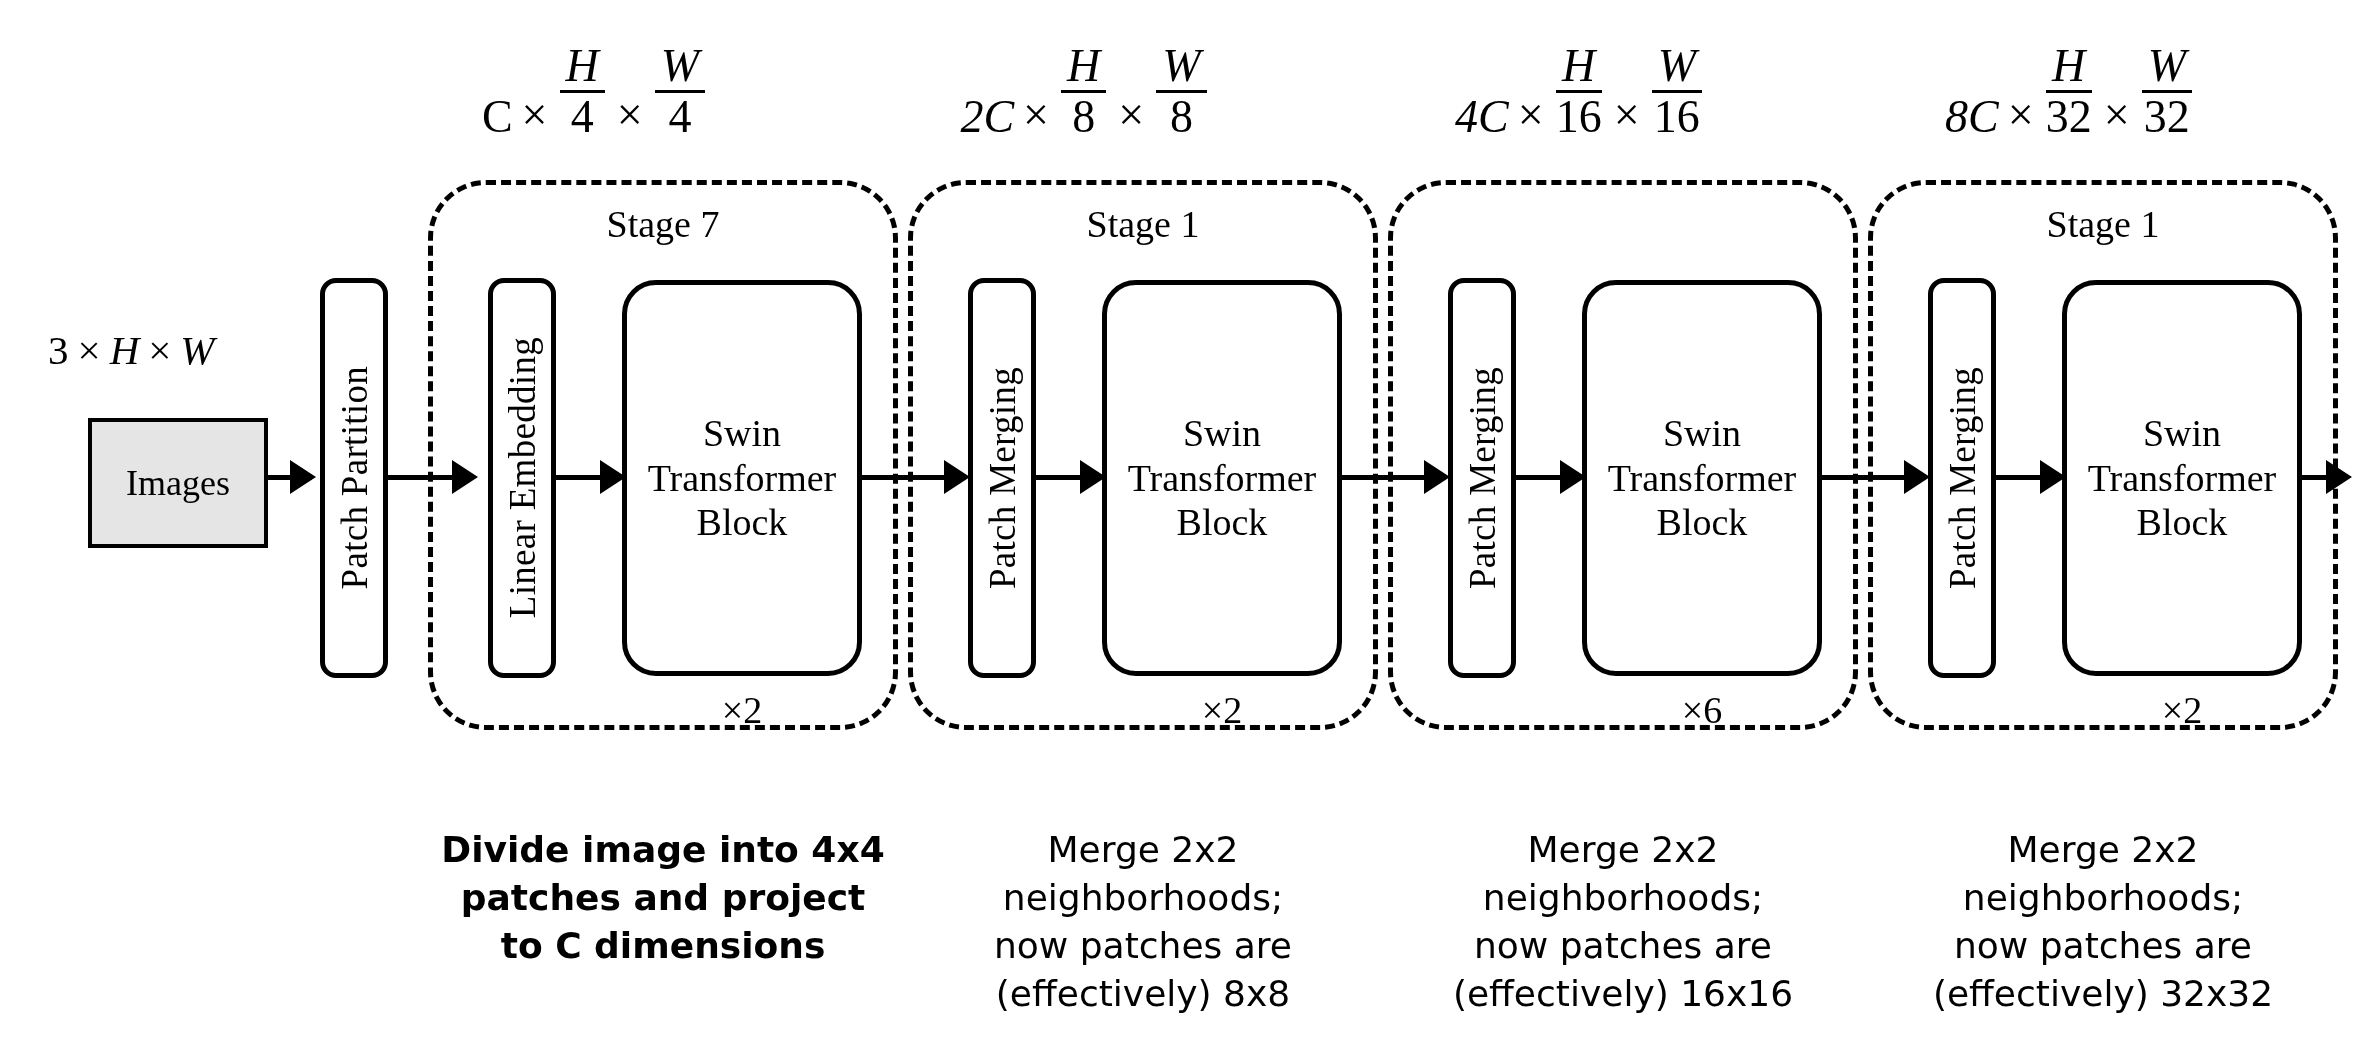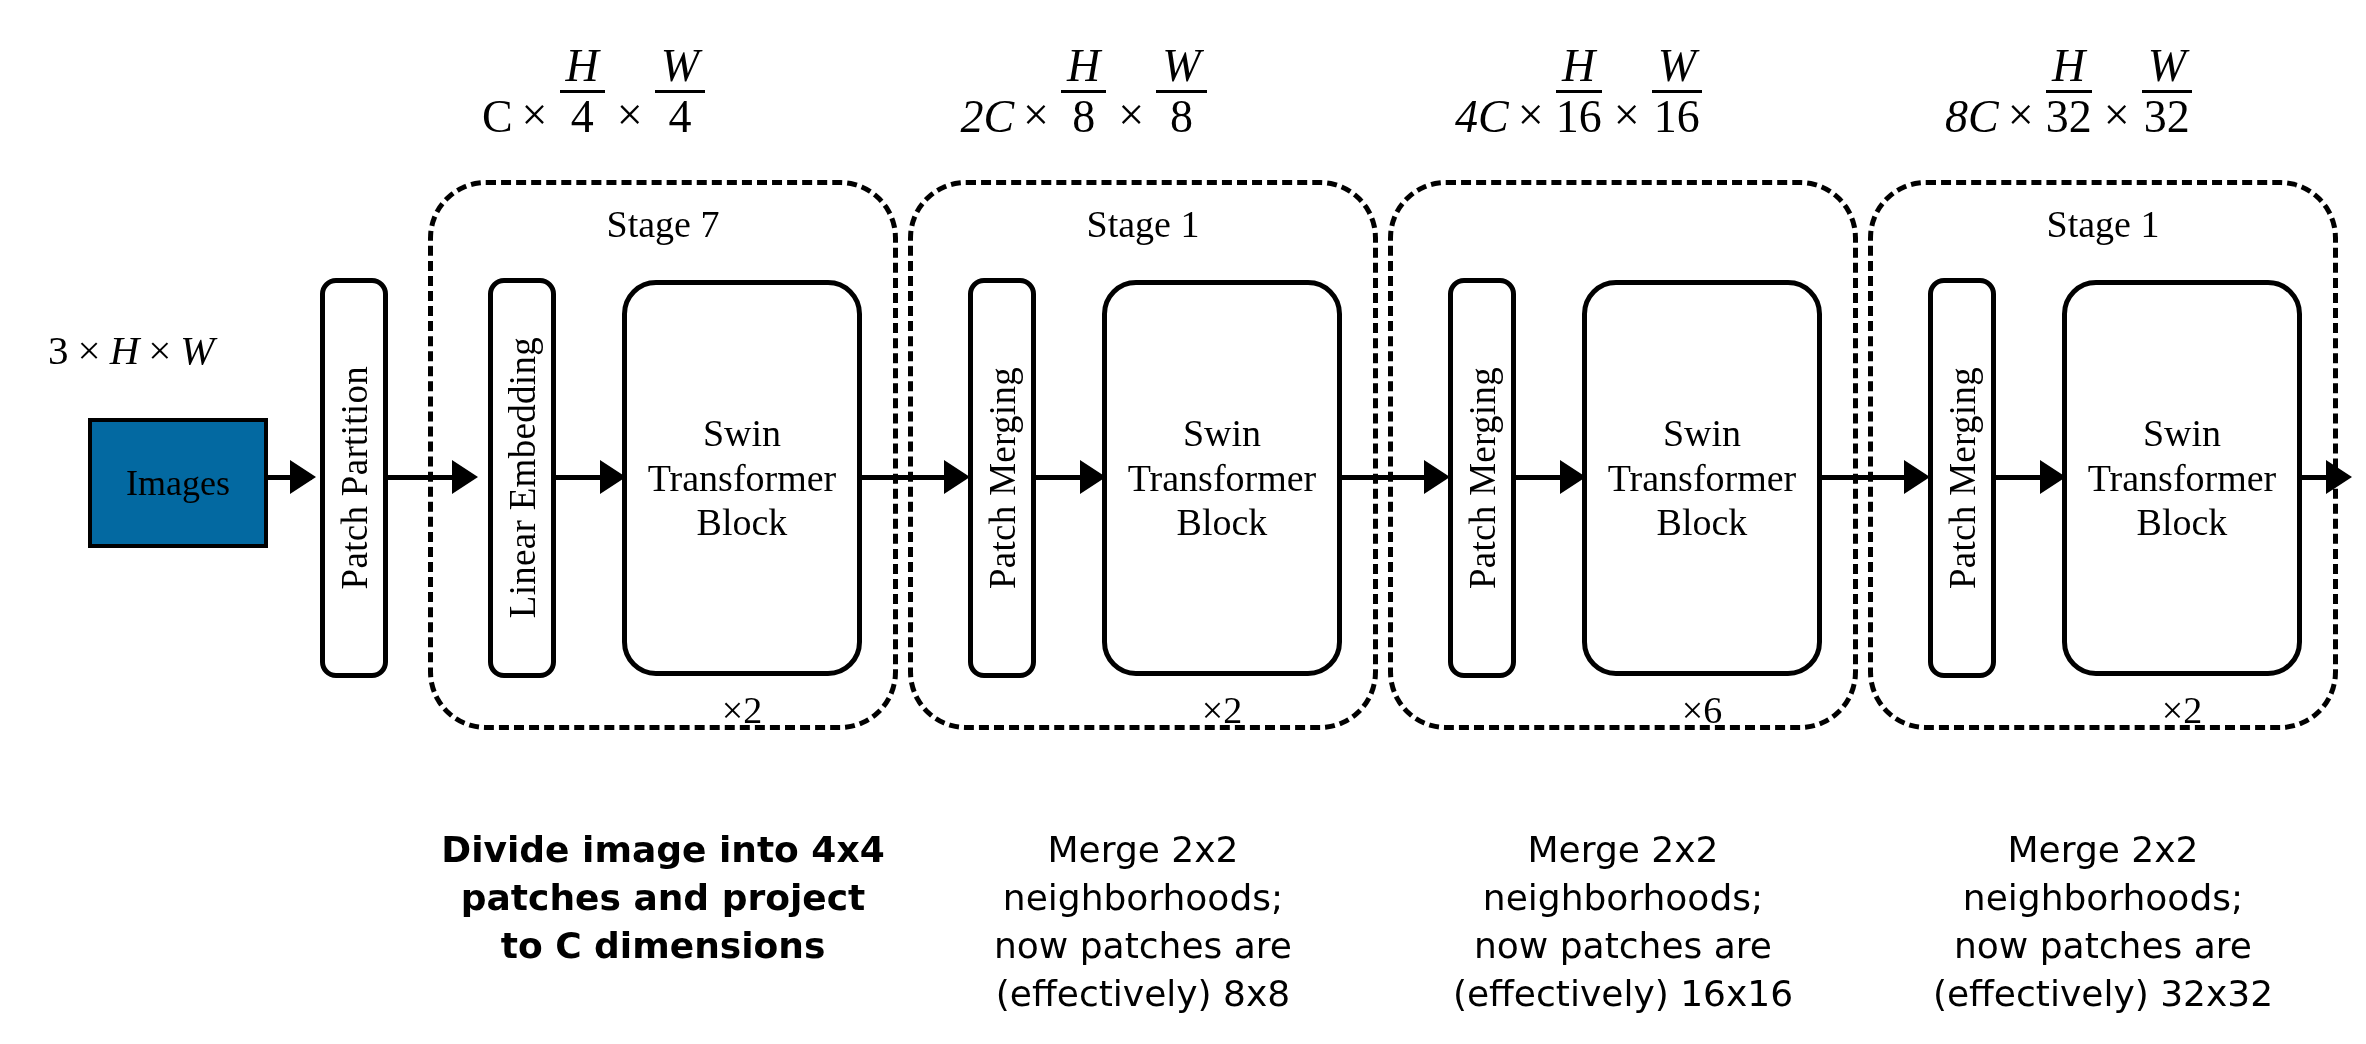"Images" .imgbox { background: #0369a1 -> #e5e5e5 }
